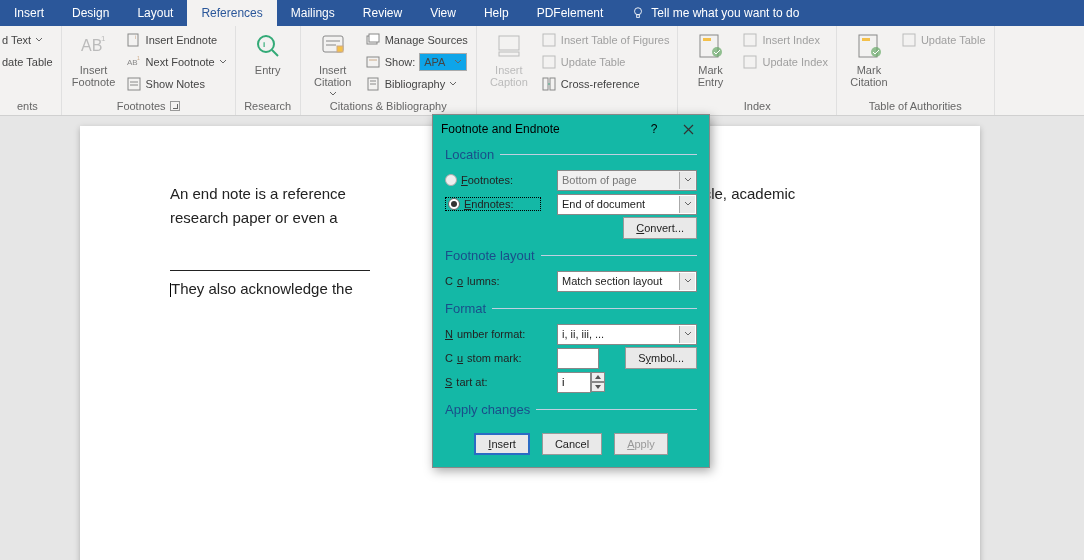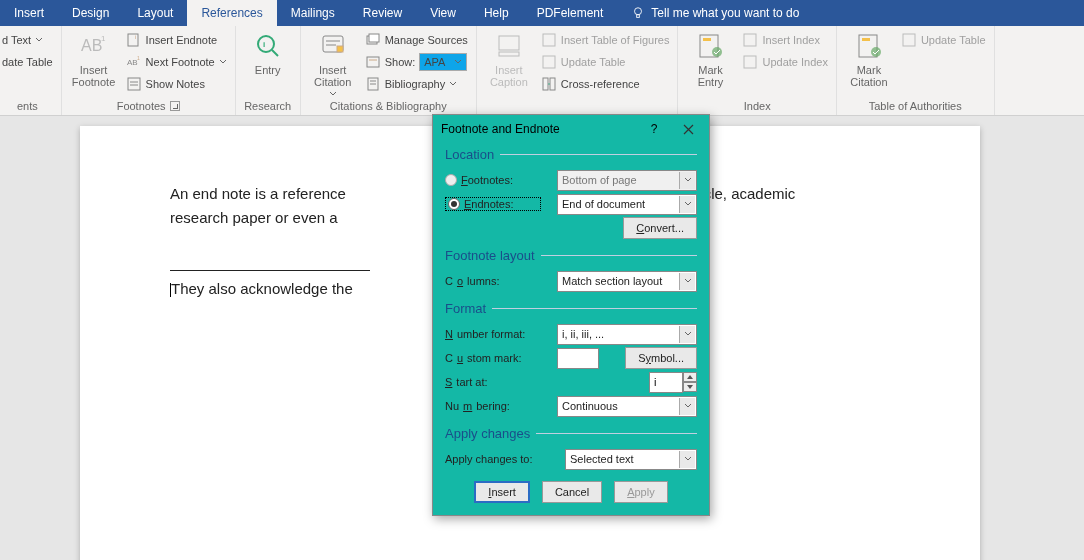"Bottom of page" .fcontrol { justify-content: flex-end -> none }
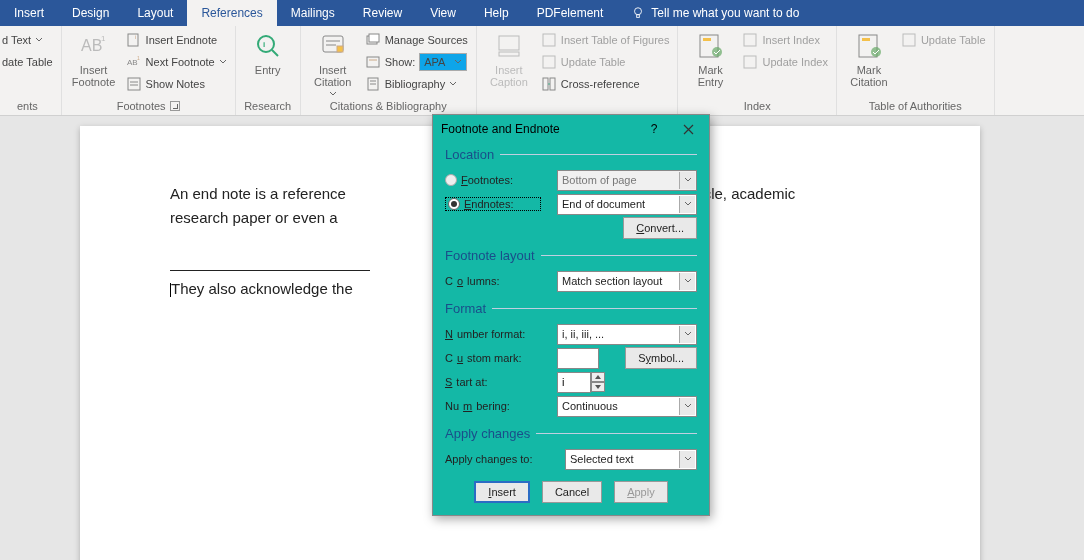"Nu bering:" div.frow { html: <div> <span>Nu<u>m</u>bering:</span> <div> <div> <span>Continuous</span> <span> <svg> <path></path> </svg> </span> </div> </div> </div> -> none }
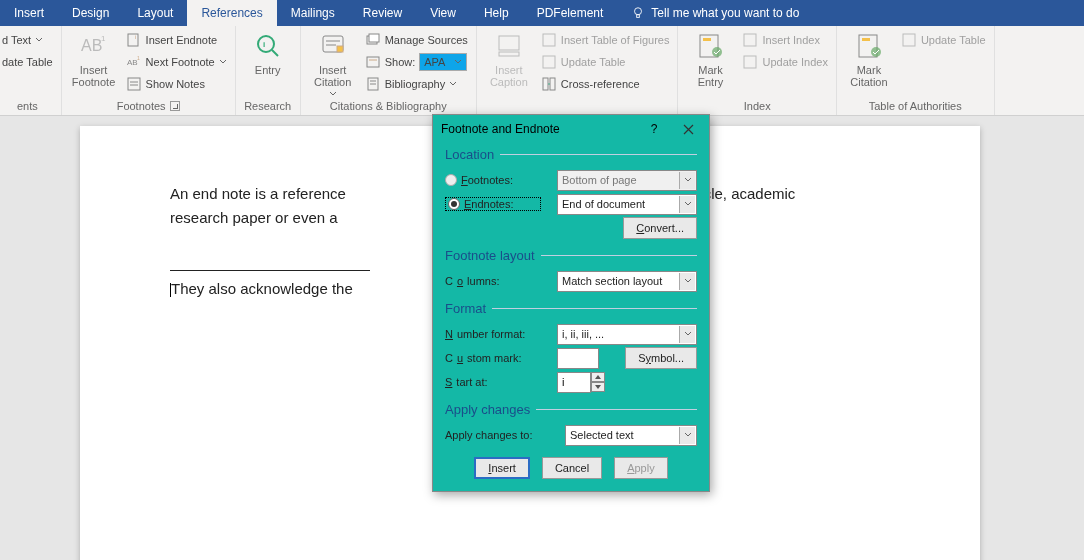"Apply changes to:" div.frow { html: <div> <span>Apply changes to:</span> <div> <div> <span>Selected text</span> <span> <svg> <path></path> </svg> </span> </div> </div> </div> -> none }
